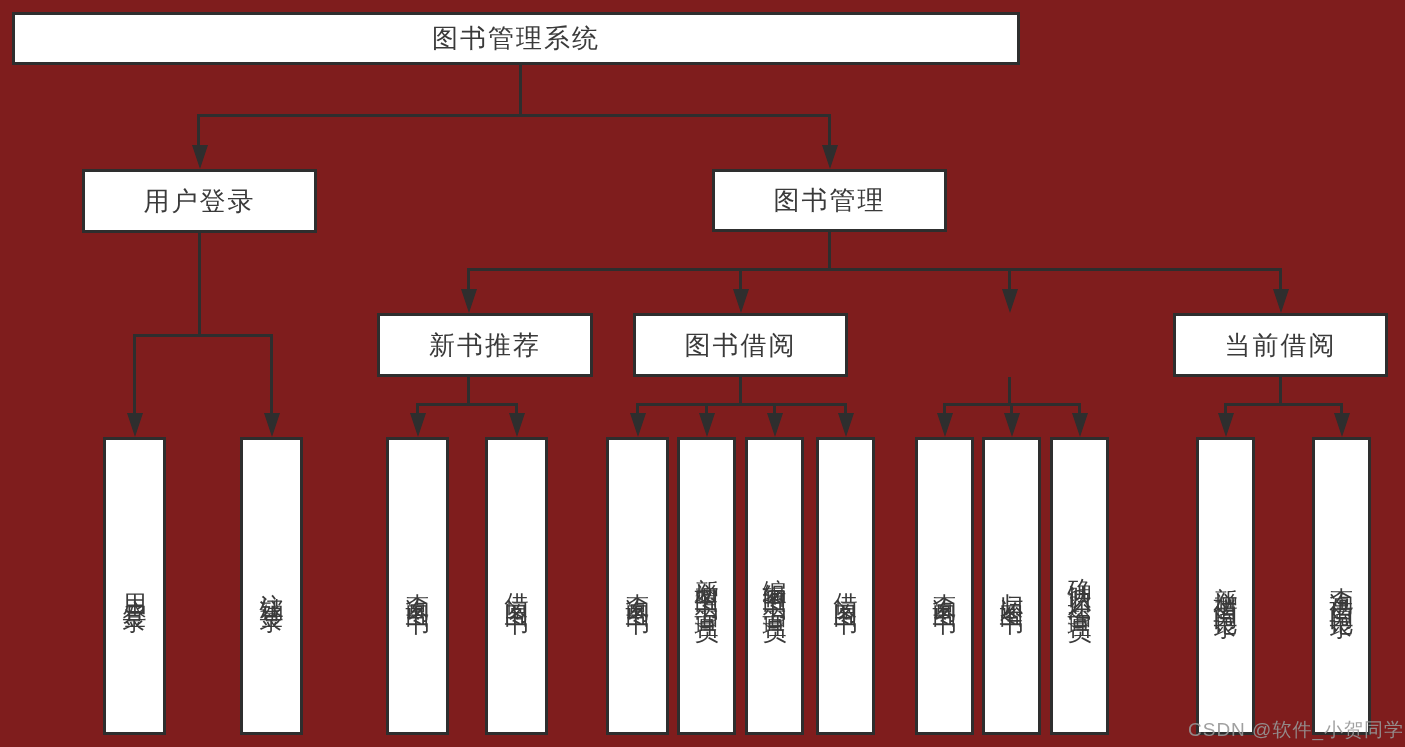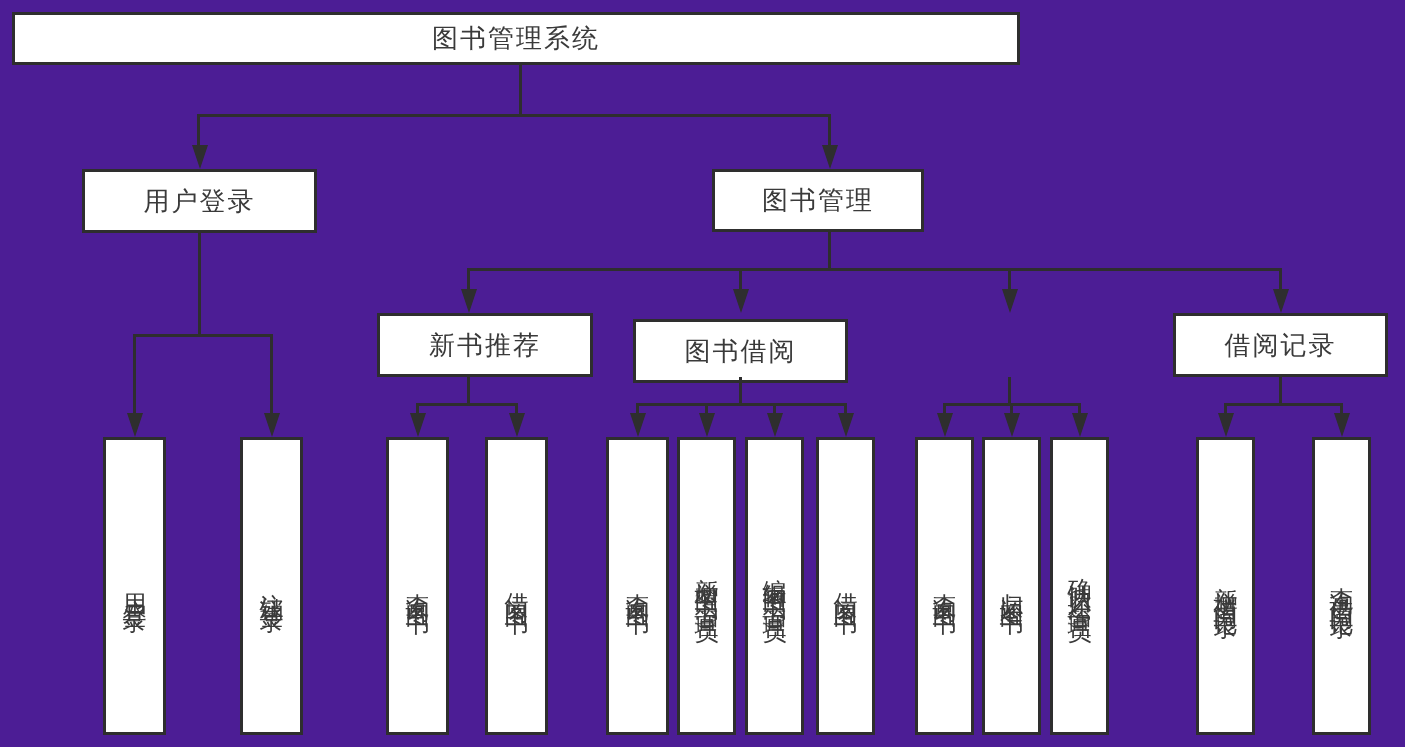"图书管理系统" #canvas { background: #4c1d95 -> #7f1d1d }
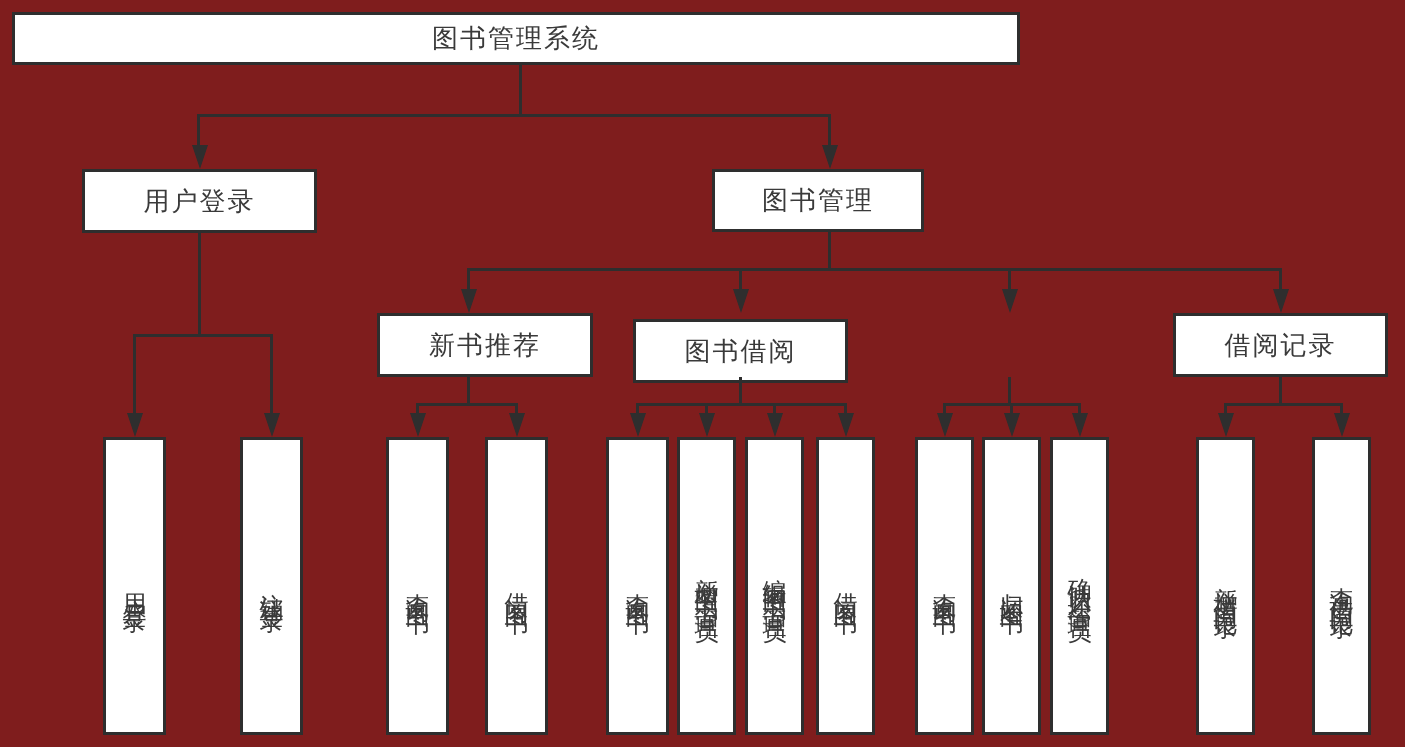"图书管理" div.box { width: 212px -> 235px }
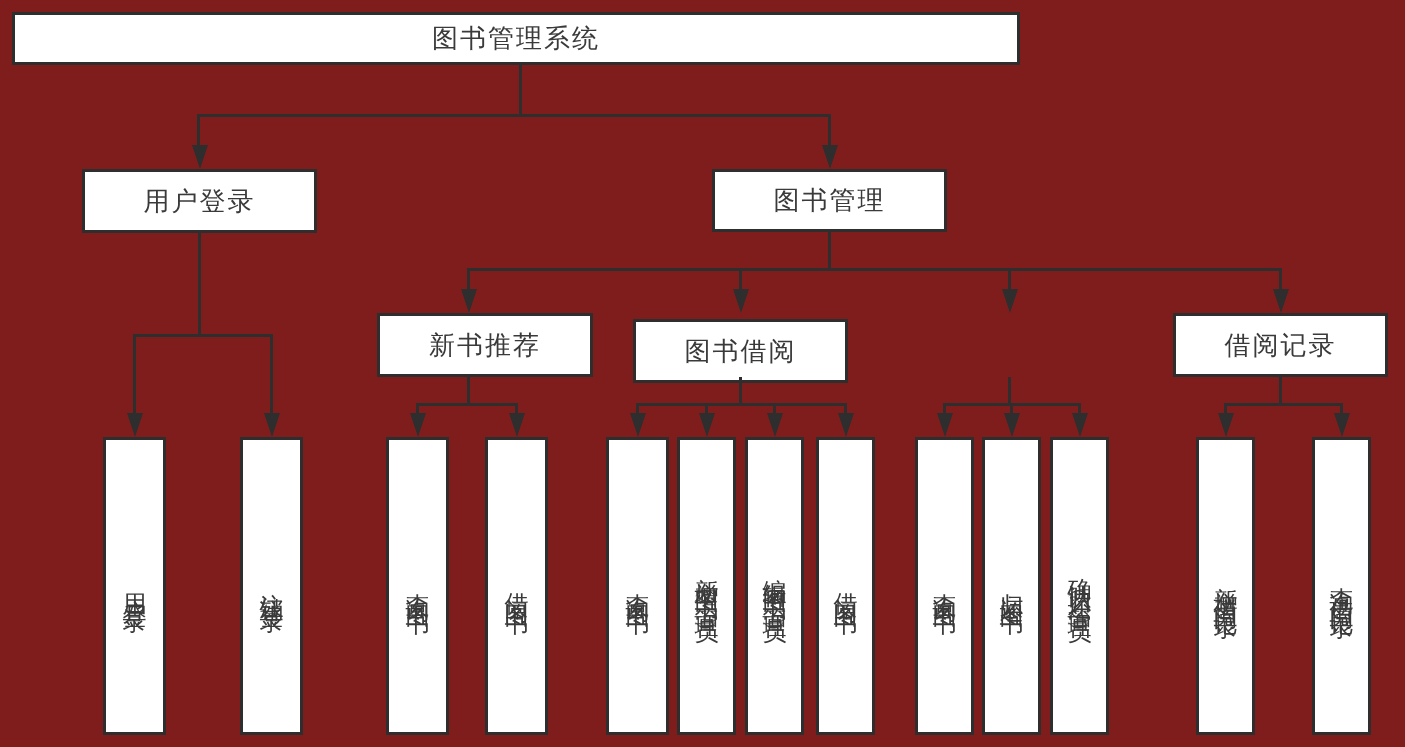"图书借阅" div.box { margin-top: 6px -> none }
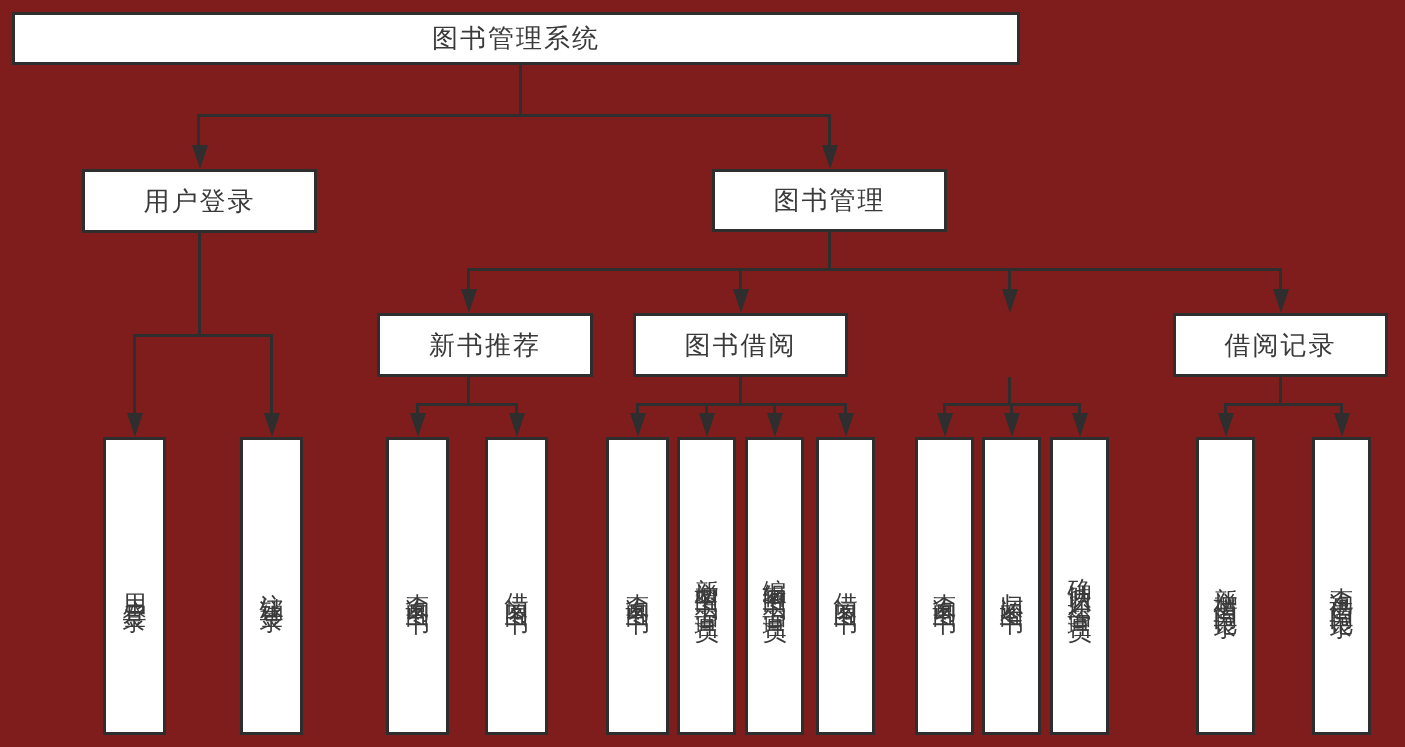"借阅记录" span.hlabel { text: 借阅记录 -> 当前借阅 }
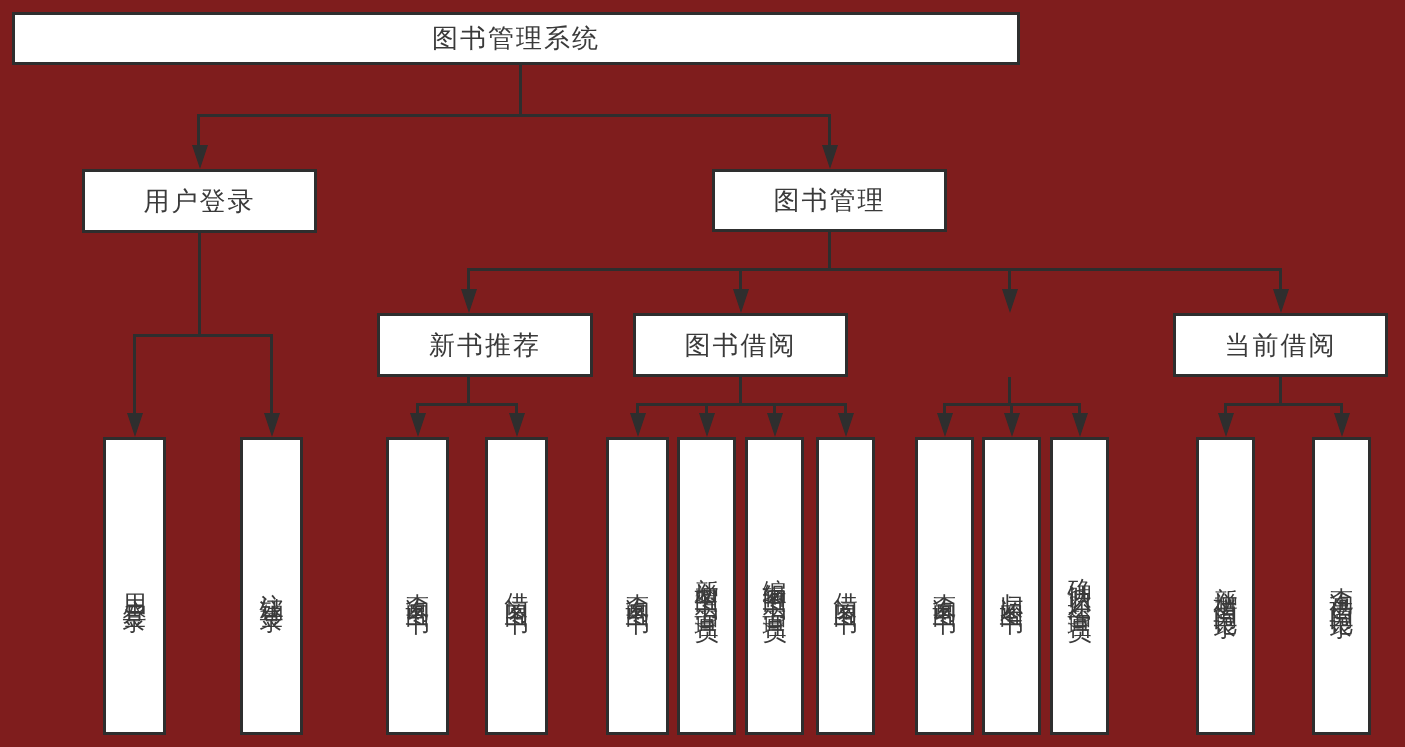"CSDN @软件_小贺同学" div.watermark { html: none -> <div>CSDN @软件_小贺同学</div> }
